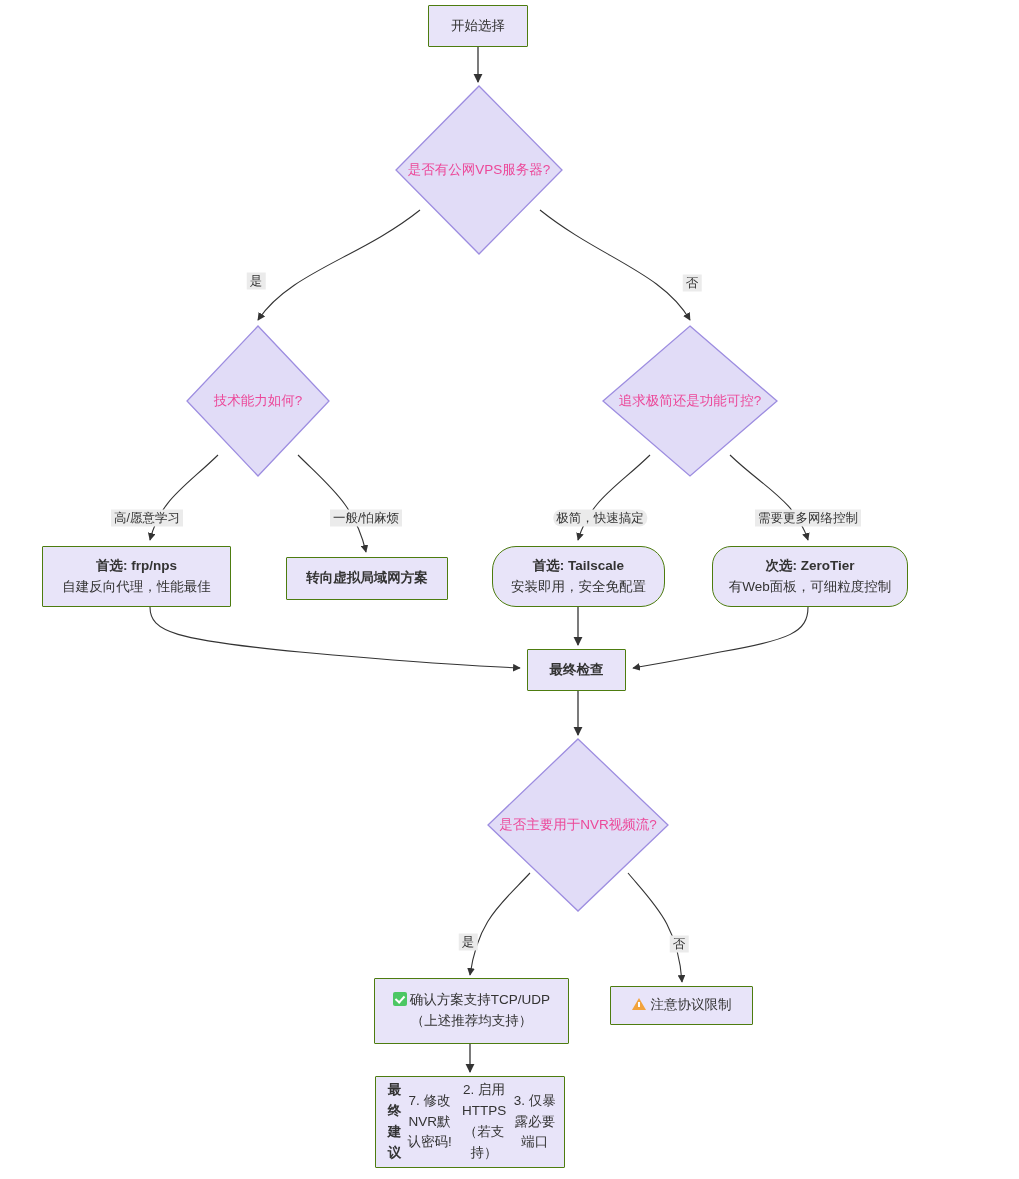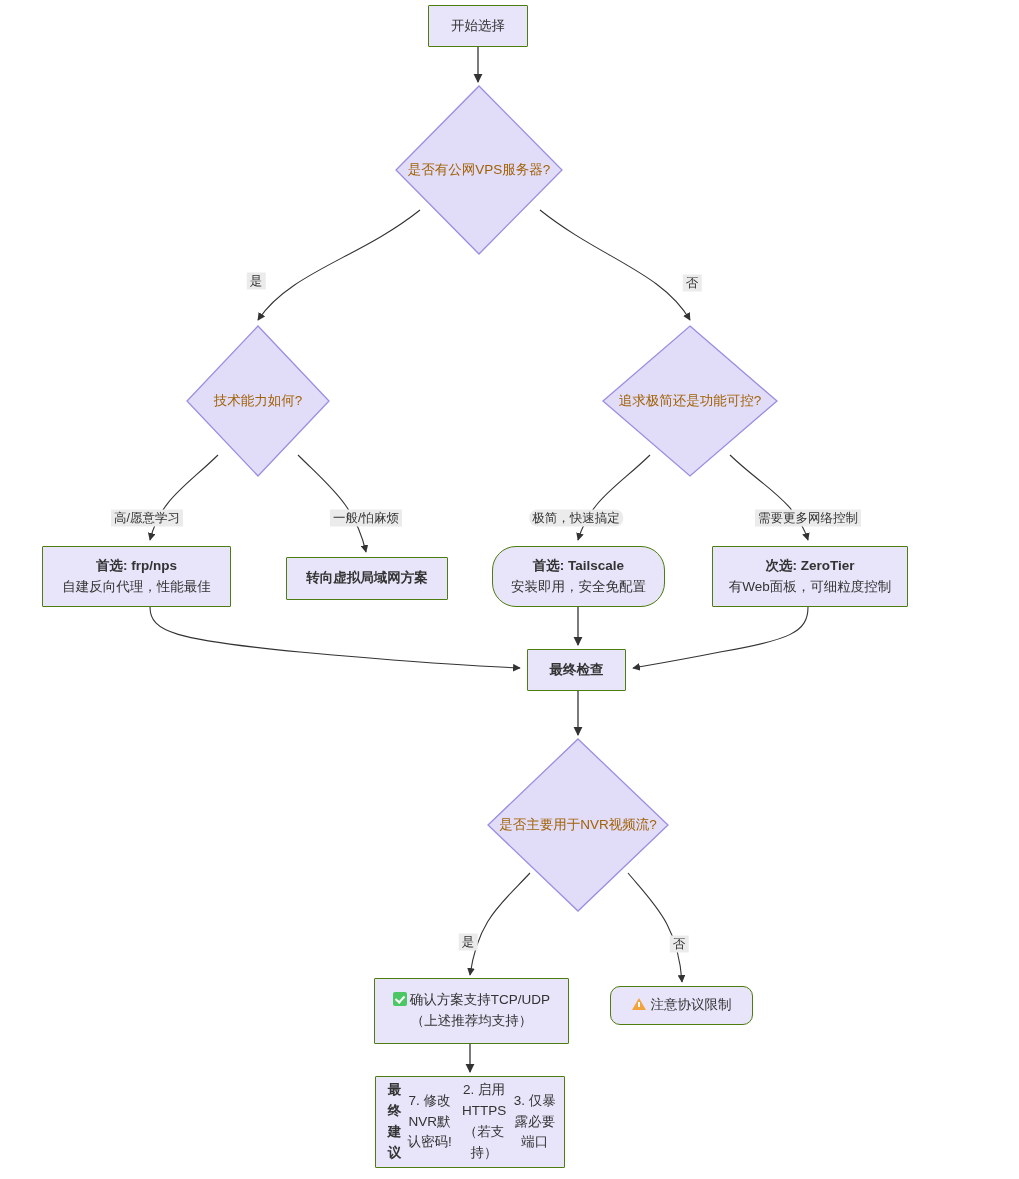"是否有公网VPS服务器?" .diamond-label { color: #a16207 -> #ec4899 }
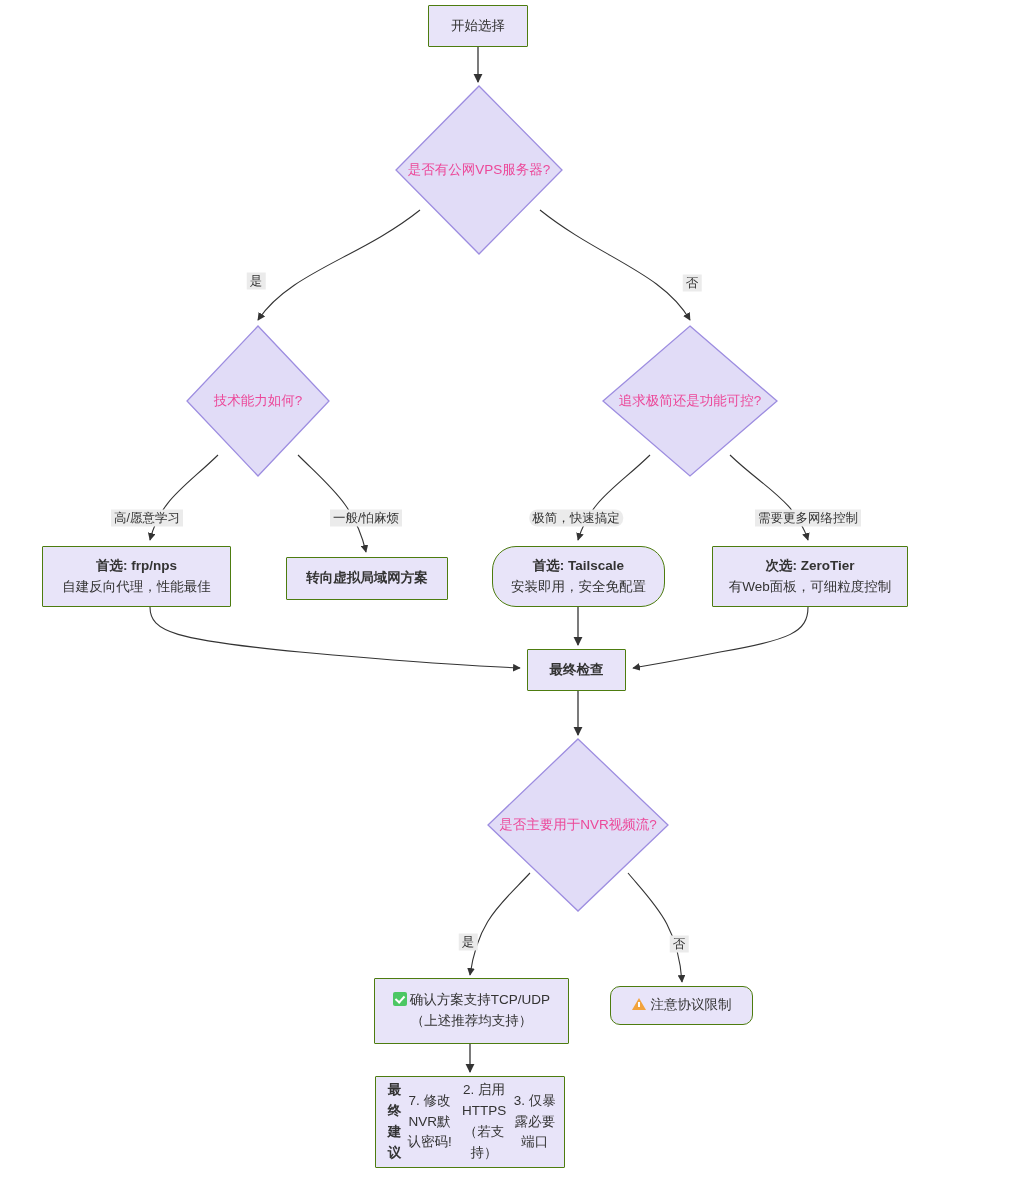"极简，快速搞定" div.edge-label { left: 576px -> 600px }
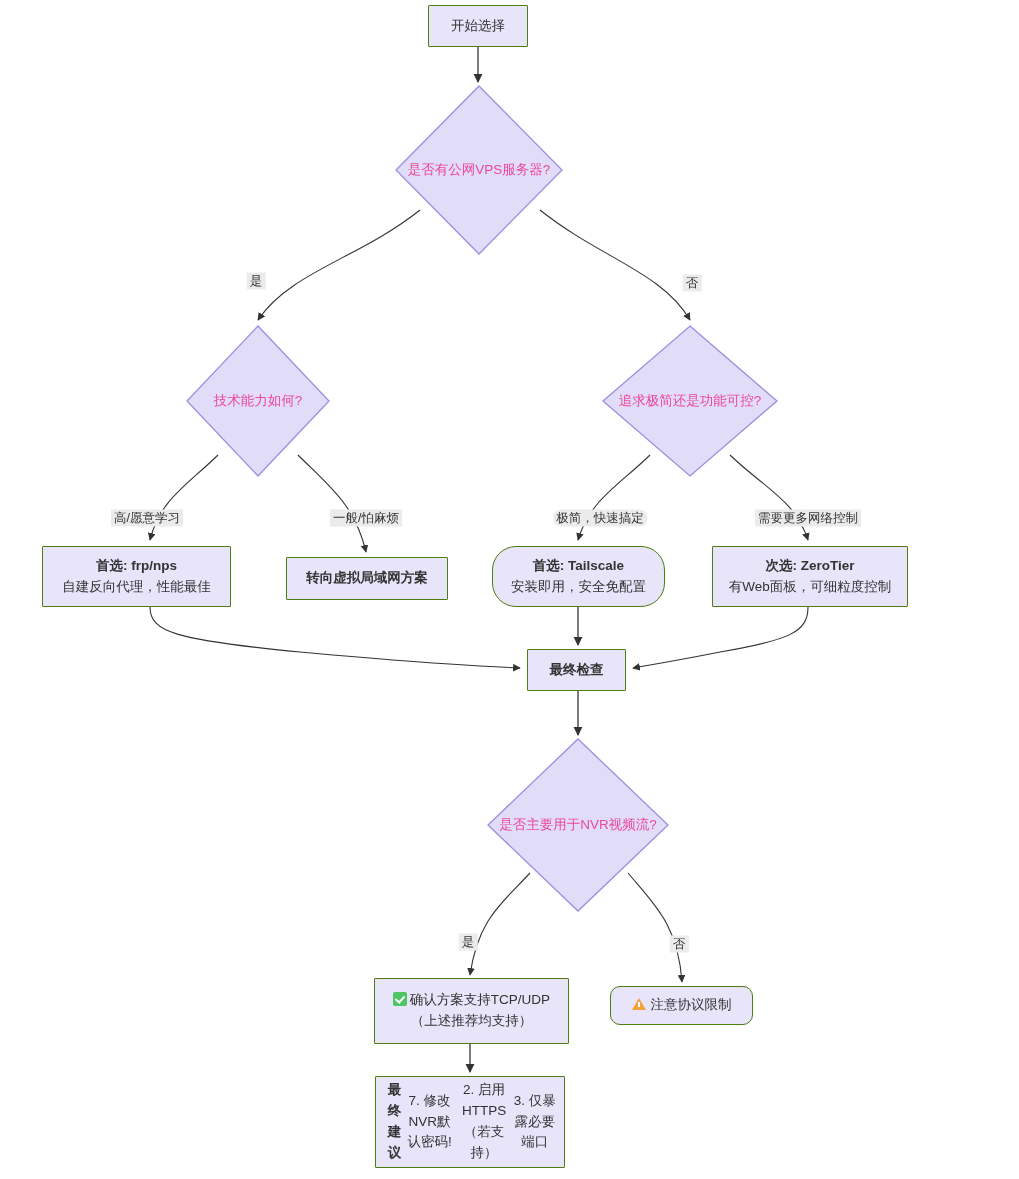"次选: ZeroTier" div.node { border-radius: none -> 19px }
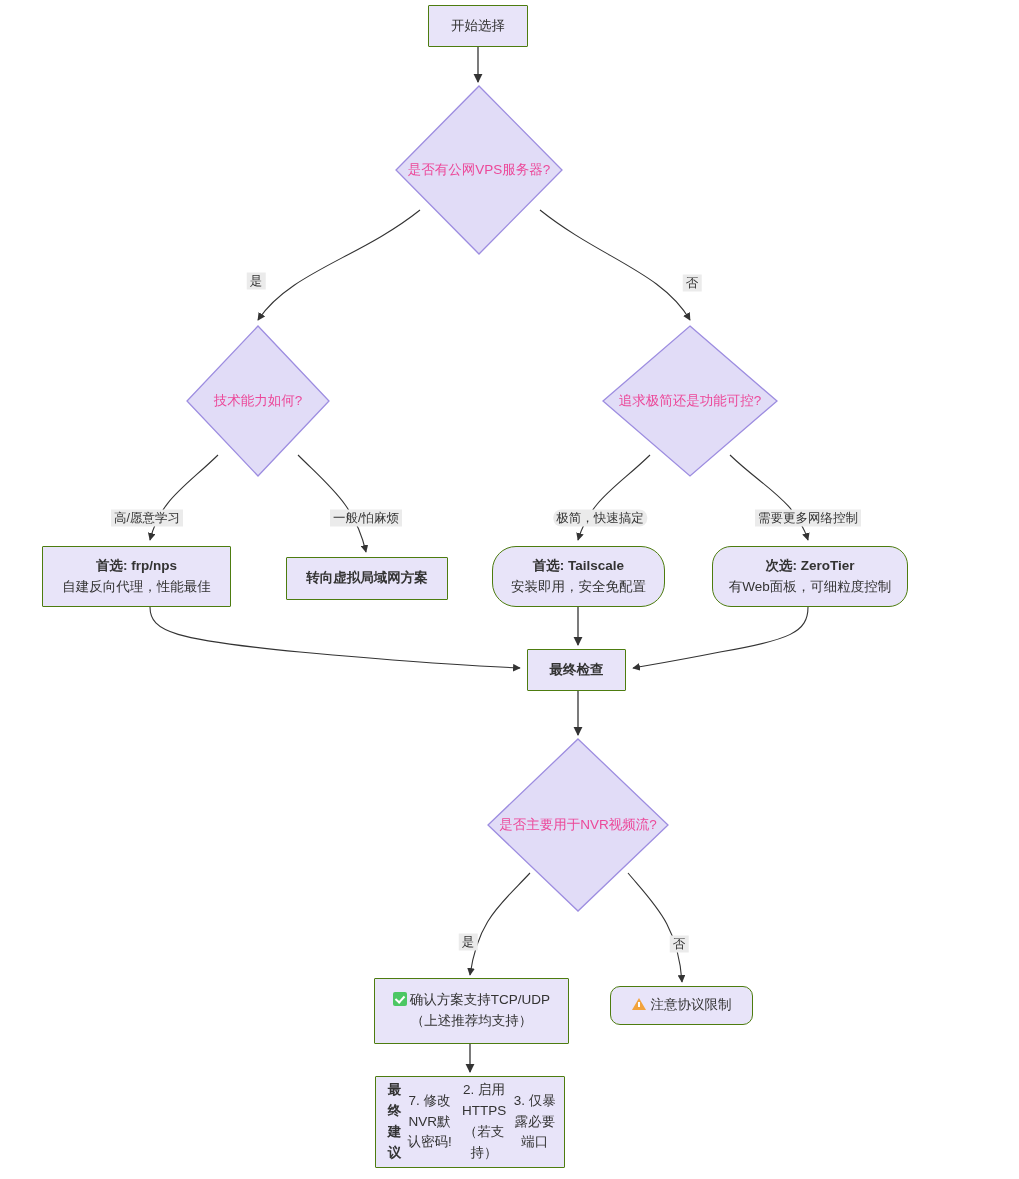"注意协议限制" div.node { border-radius: 10px -> none }
